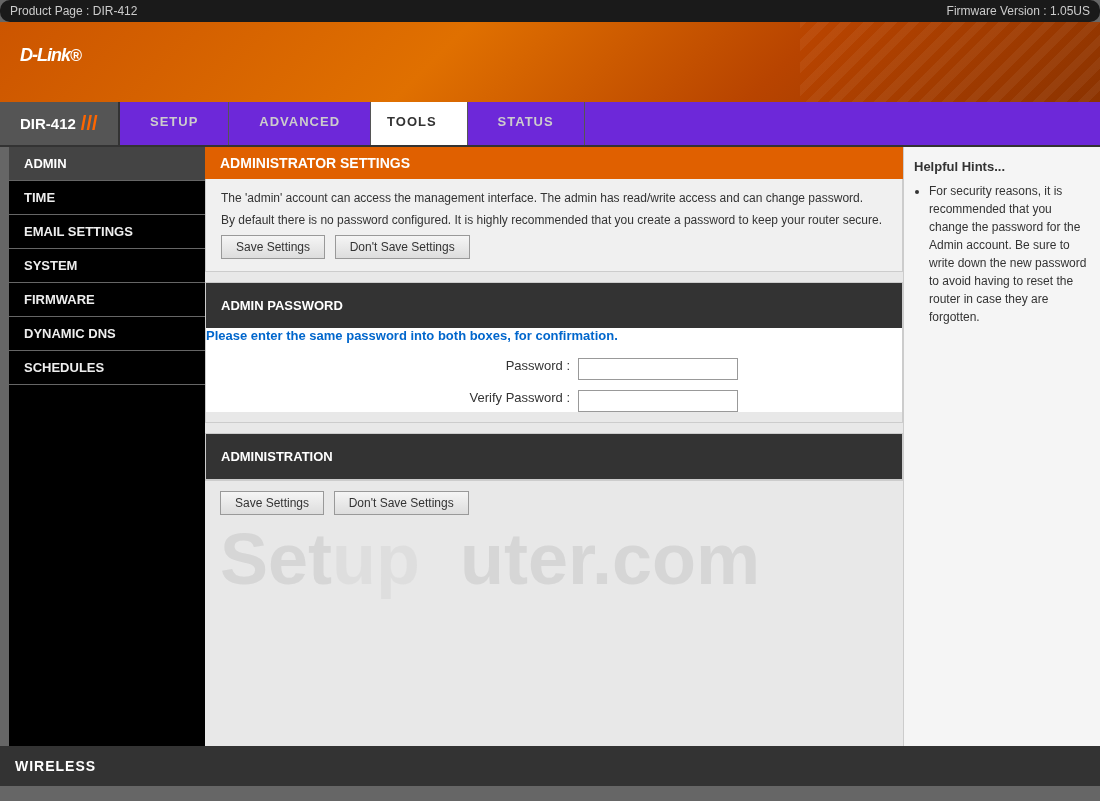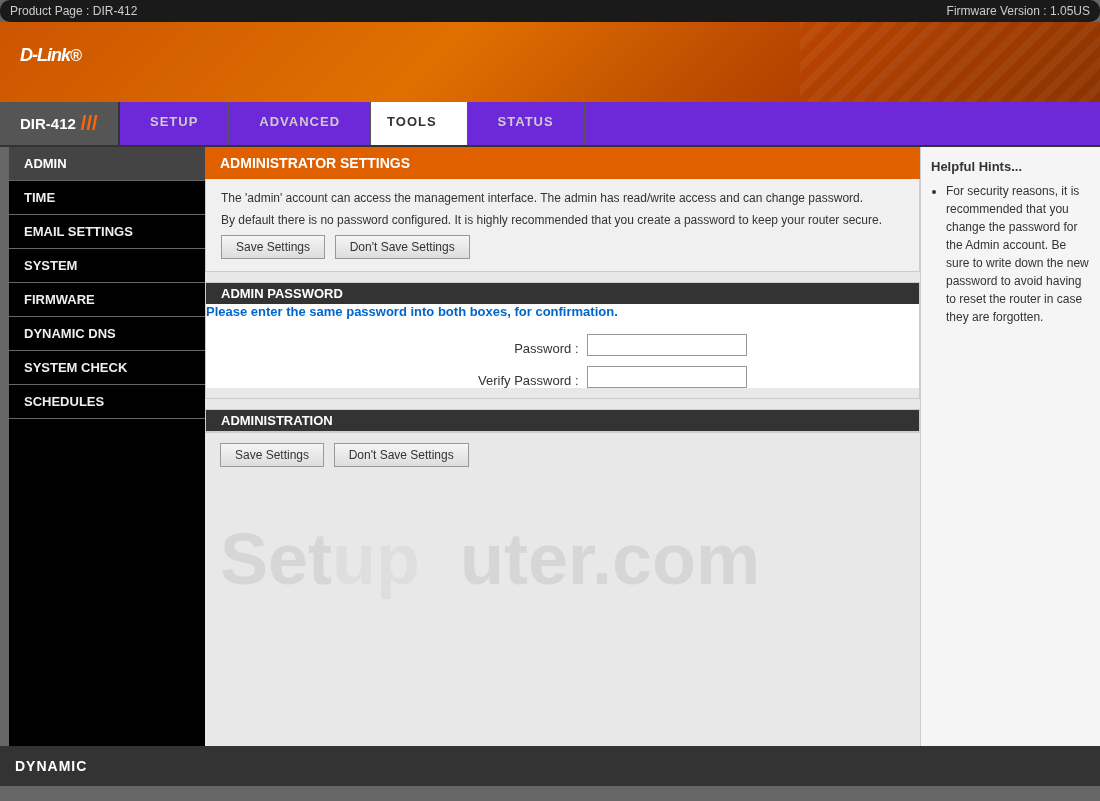"Helpful Hints..." .hints-panel { width: 180px -> 197px }
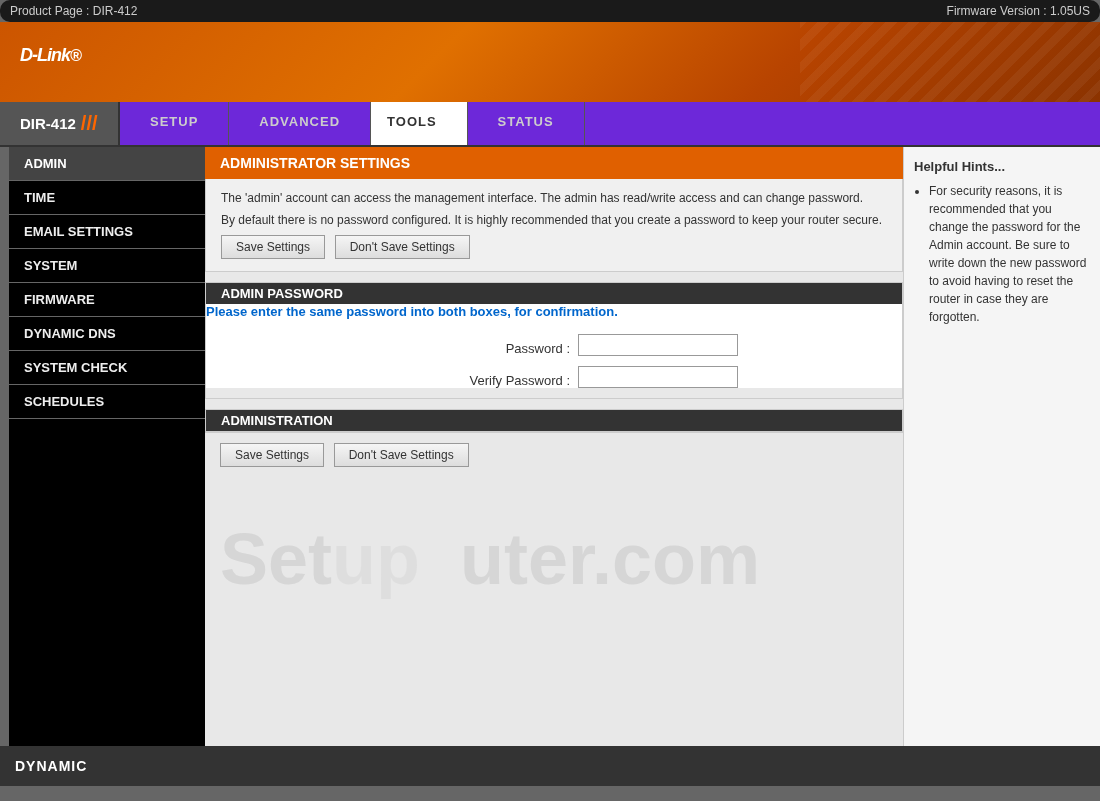"ADMIN PASSWORD" .section-header-dark { padding: 3px 15px -> 15px 15px }
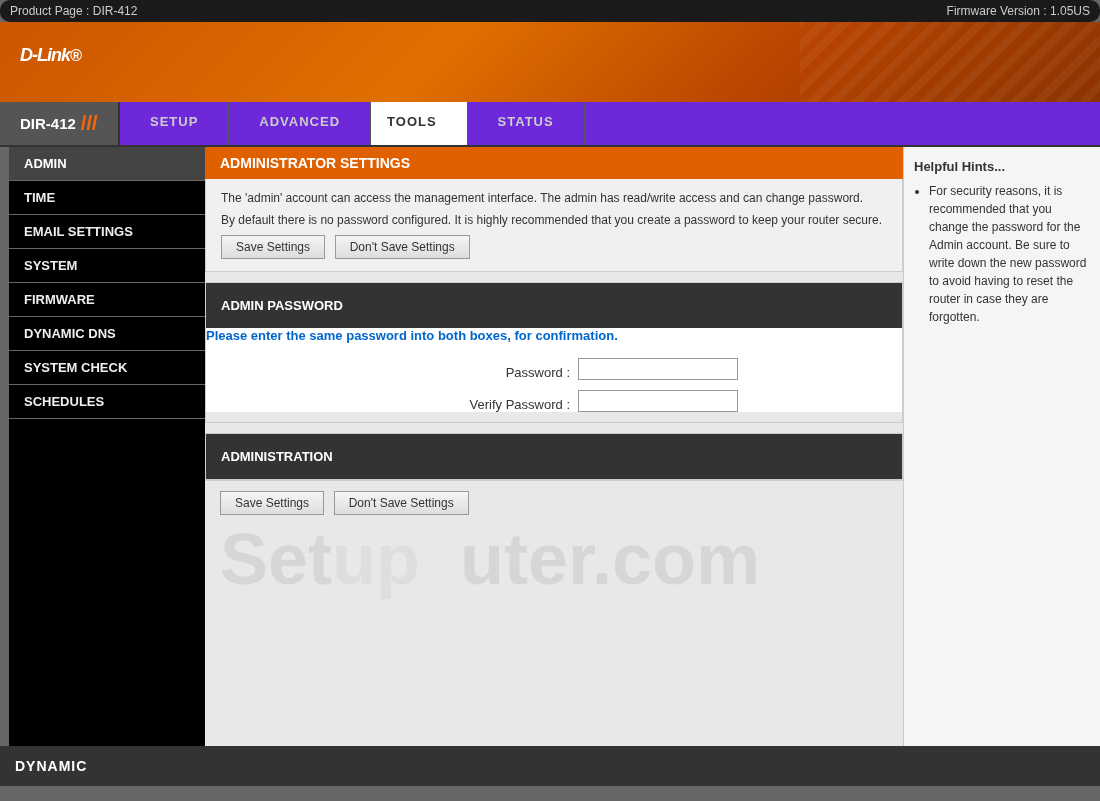"SYSTEM CHECK" div.sidebar-item { html: <div>SYSTEM CHECK</div> -> none }
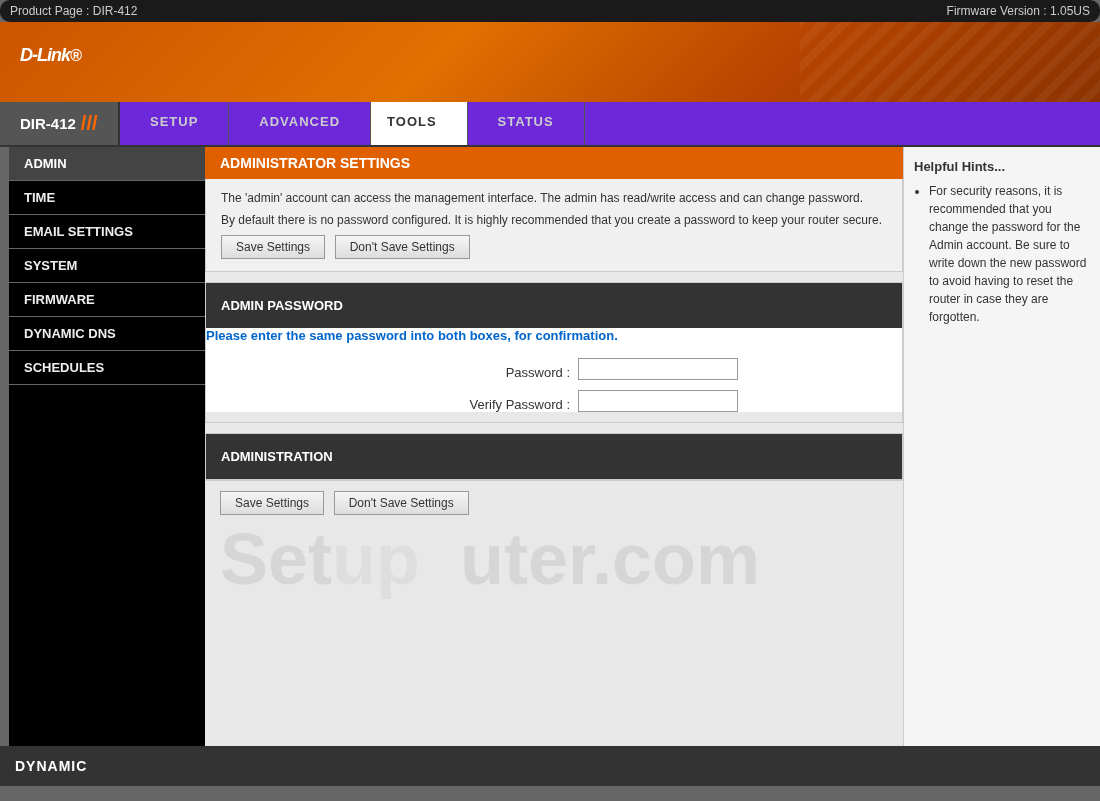"Password :" .form-row { align-items: flex-end -> flex-start }
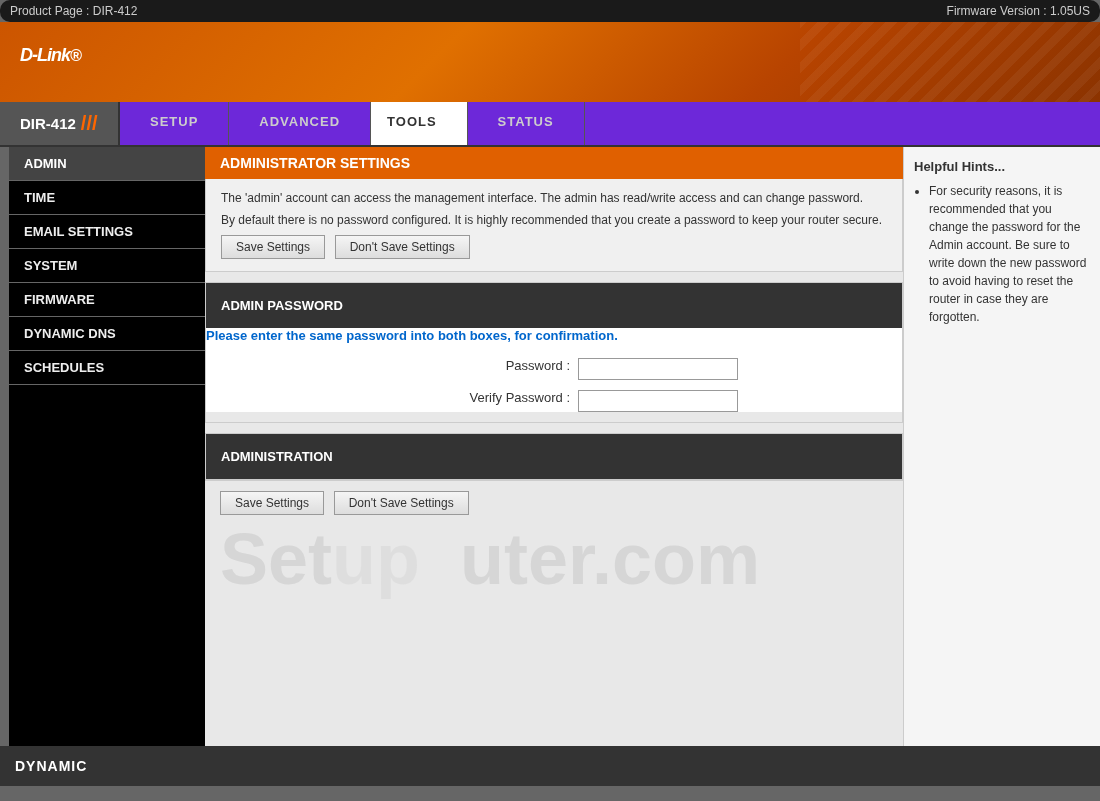"DYNAMIC" span { text: DYNAMIC -> WIRELESS }
